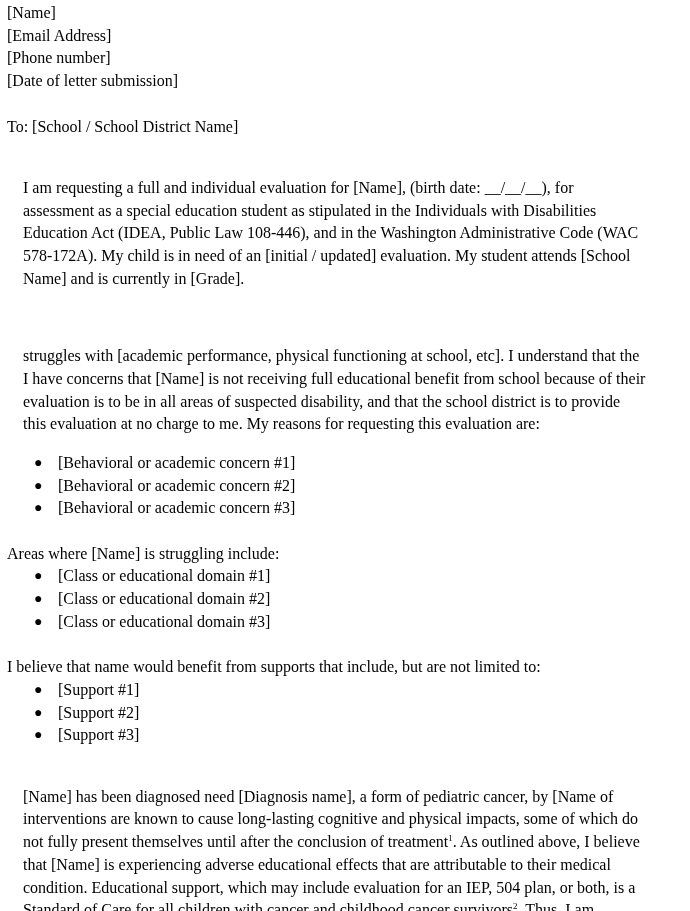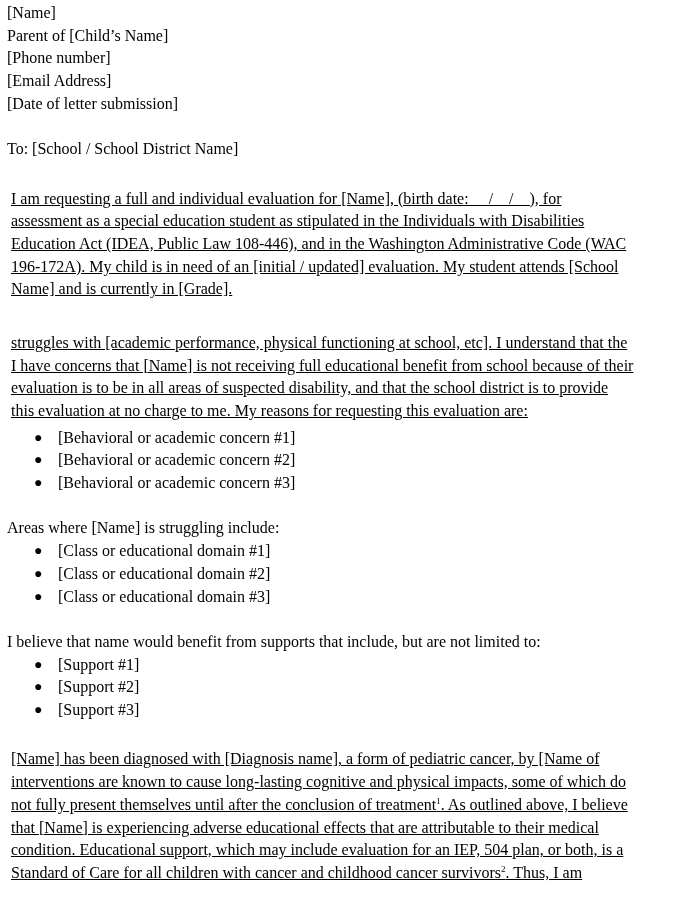"Parent of [Child’s Name]" span.line { html: <span>Parent of [Child’s Name]</span> -> none }
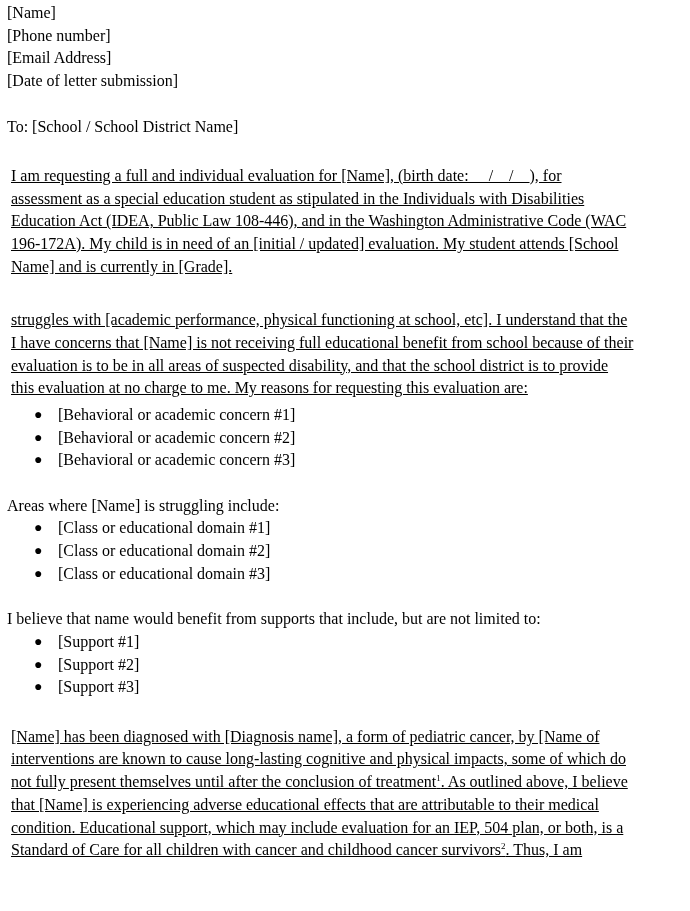"[Phone number]" span.line { order: before "[Email Address]" -> after "[Email Address]" }
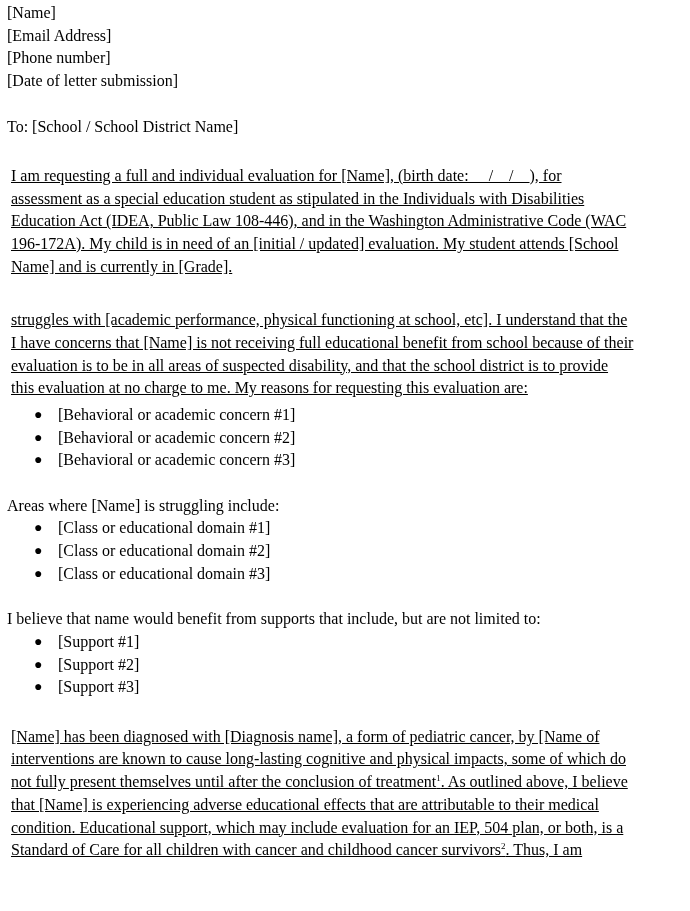"I am requesting a full" .para { margin: 4px -> 16px; text-decoration: underline -> none }
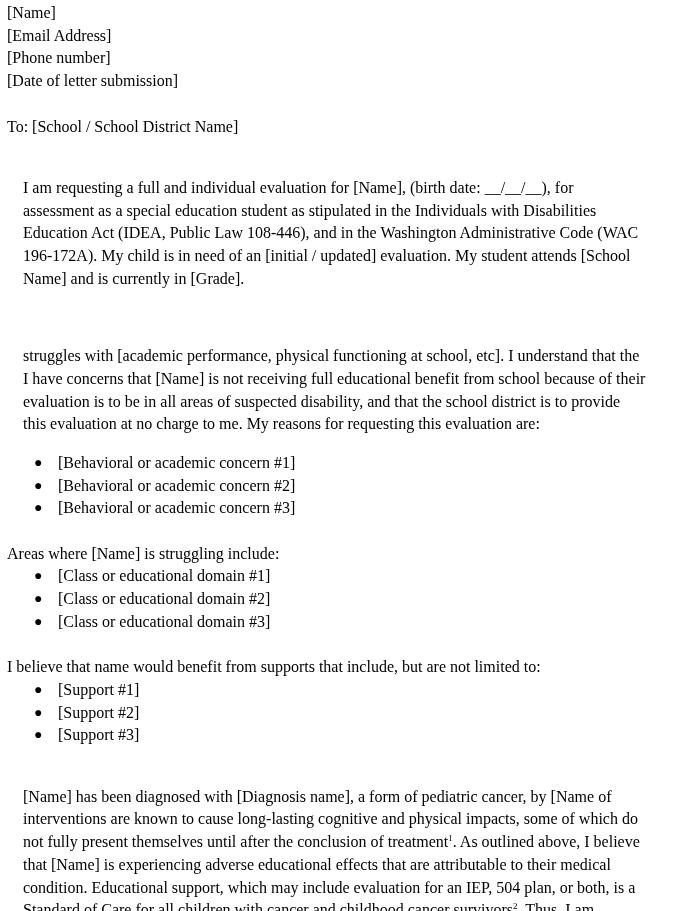"196-172A). My child is in" span.line { text: 196-172A -> 578-172A }
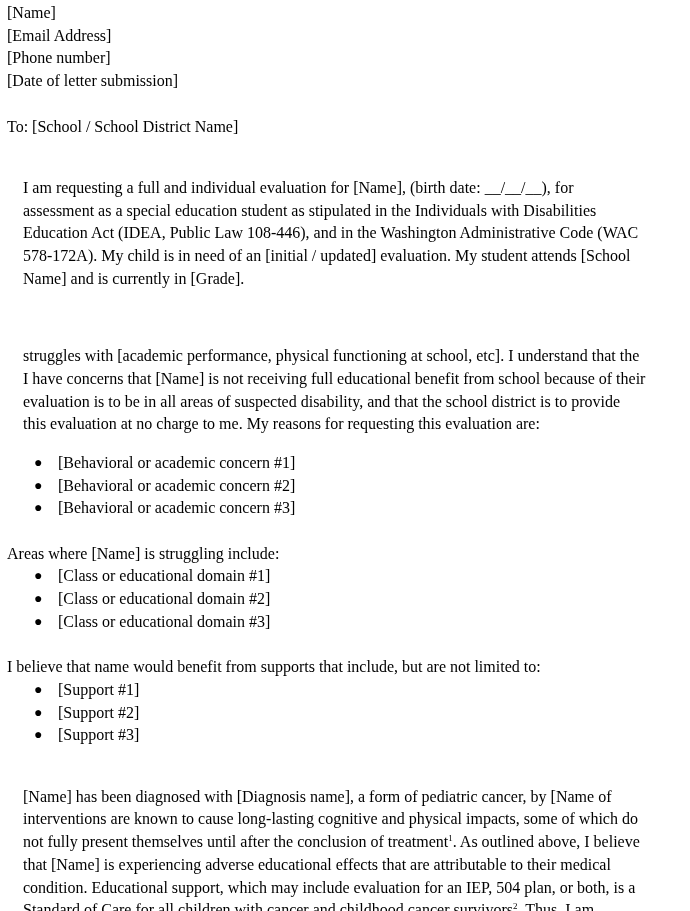"[Name] has been diagnosed with" span.line { text: with -> need }
